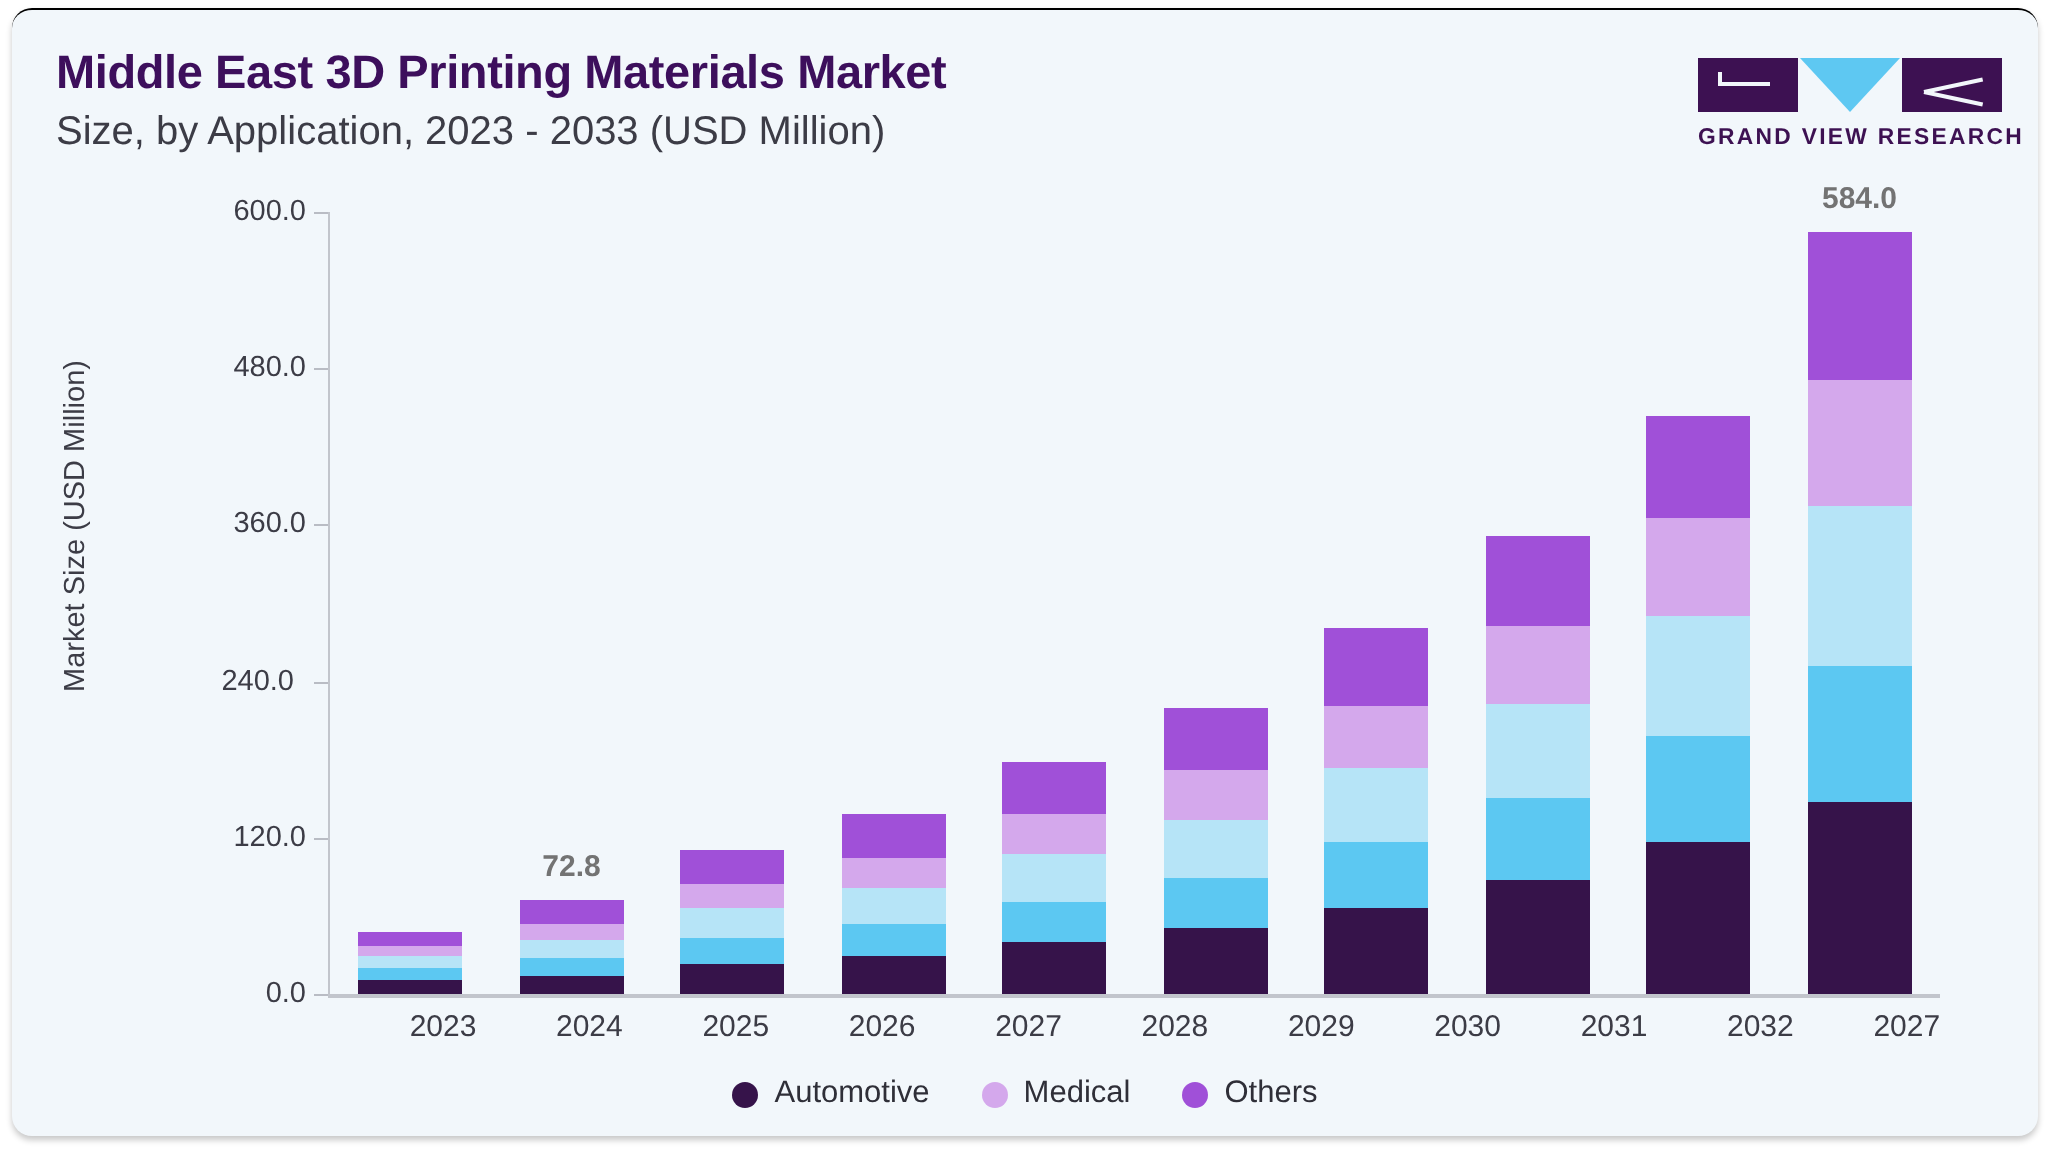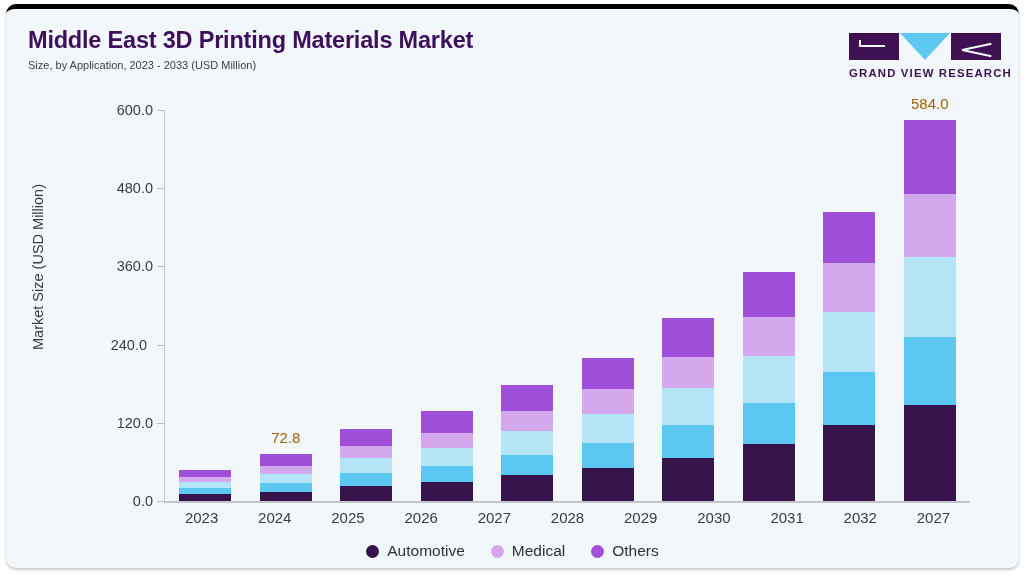"Middle East 3D Printing Materials" .card { border-top: 5px solid #000000 -> 1px solid #000000 }
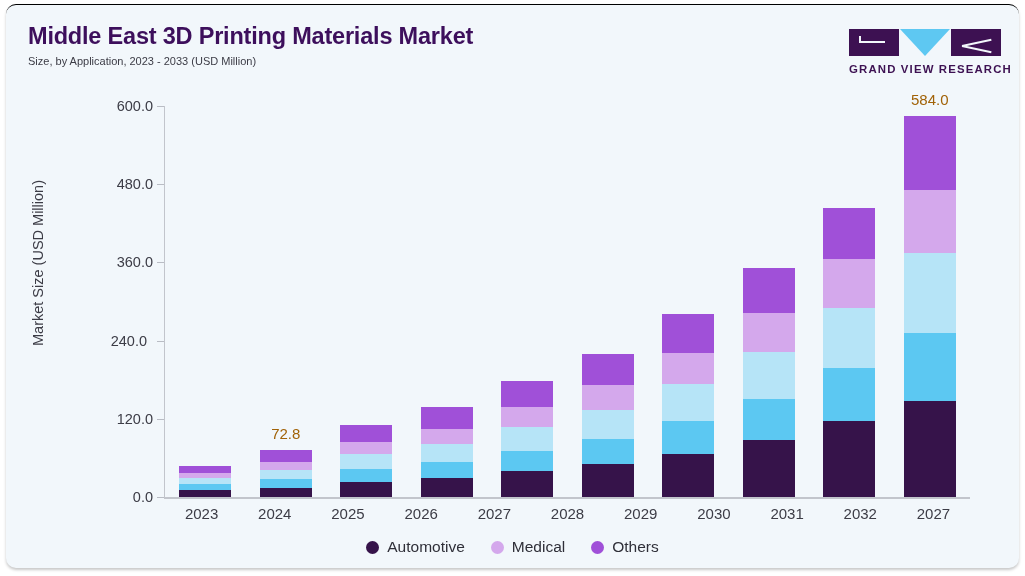"Size, by Application, 2023 -" .subtitle { font-size: 11px -> 20px }
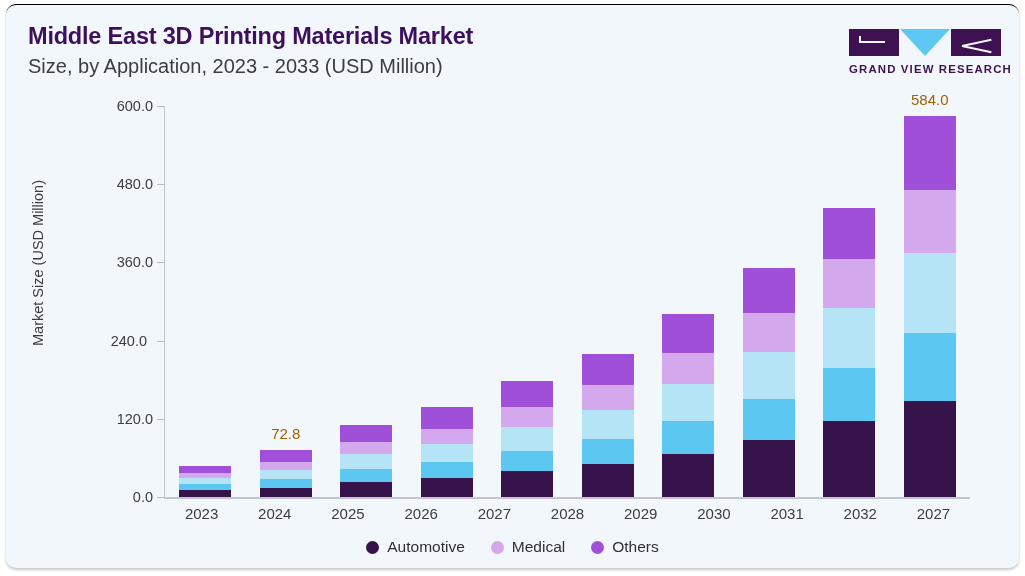"584.0" .barlabel { color: #a16207 -> #737373; font-weight: none -> bold }
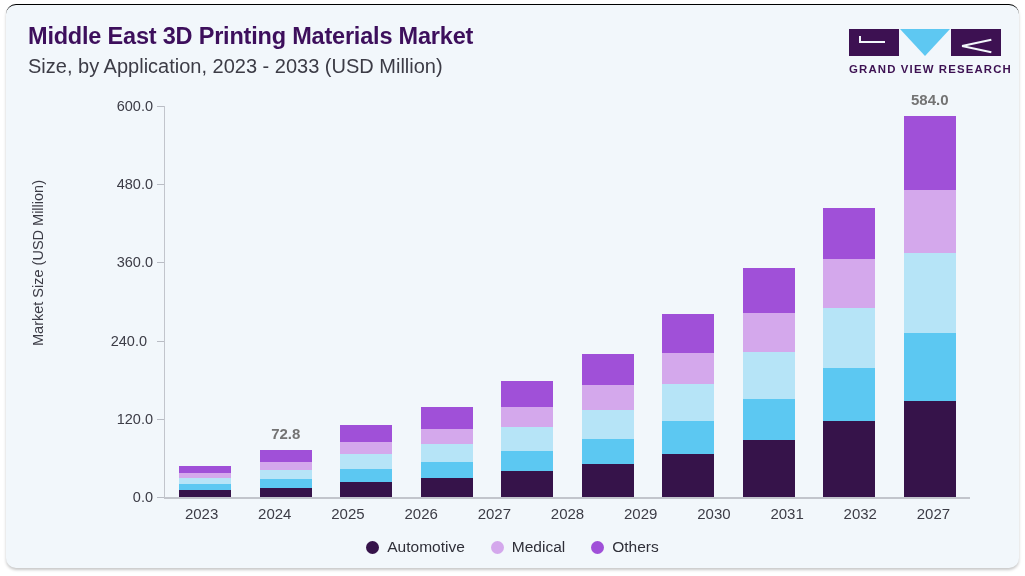"2023" .xtick { text-align: center -> right }
